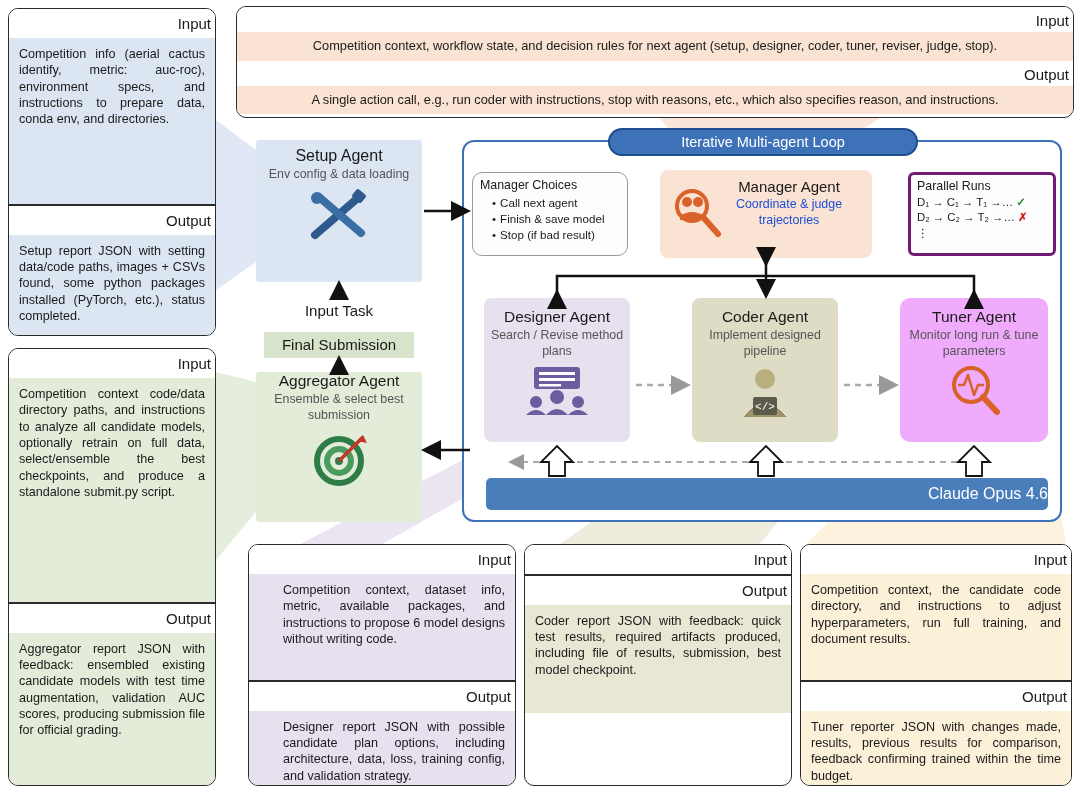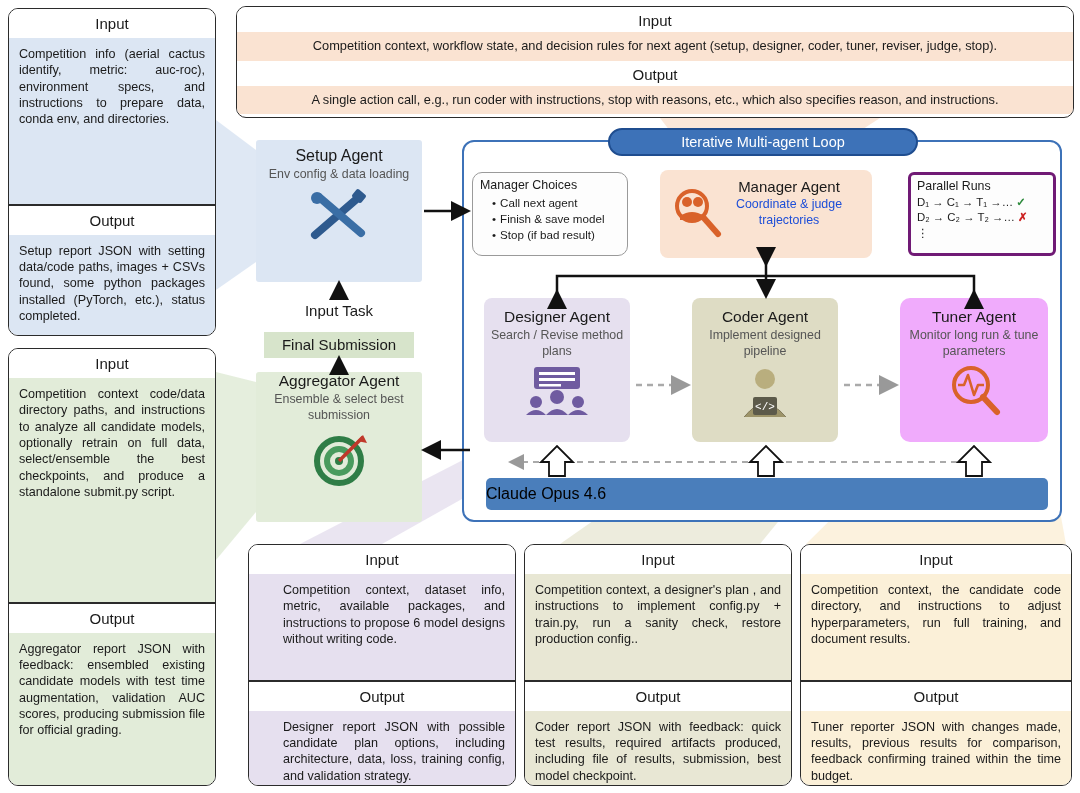"Input" .card .sec-title { text-align: center -> right }
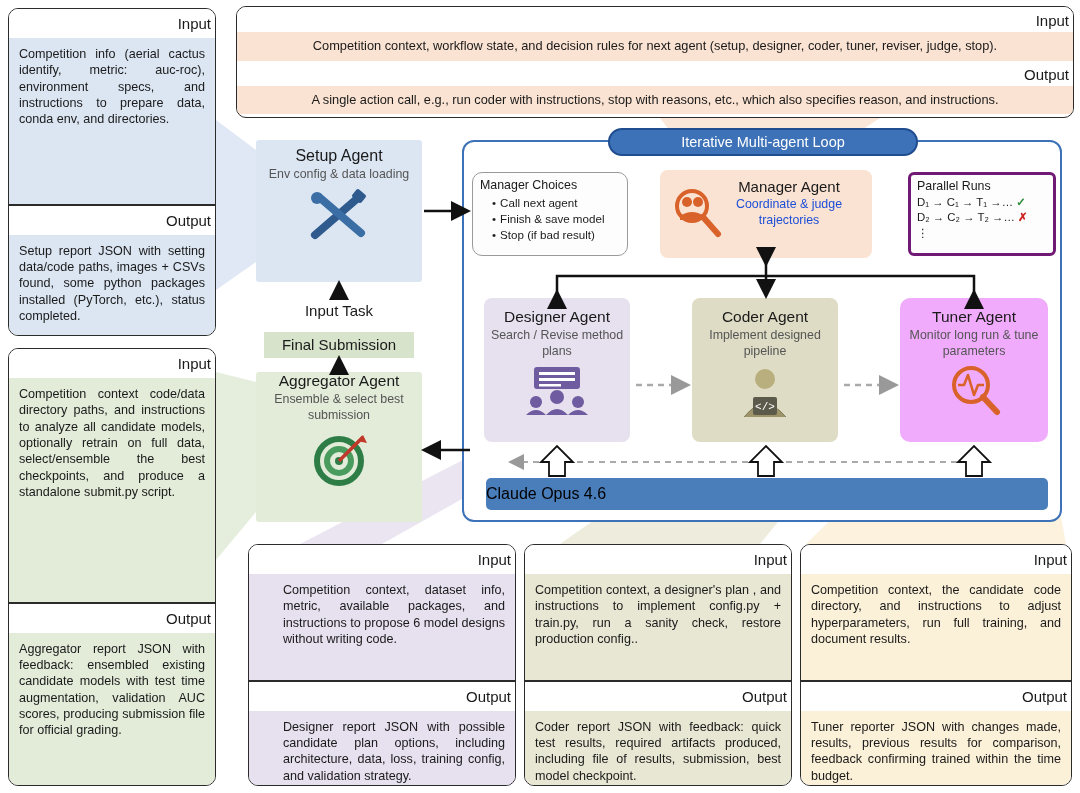"Claude Opus 4.6" #claude-bar { color: #000000 -> #ffffff; text-align: left -> right }
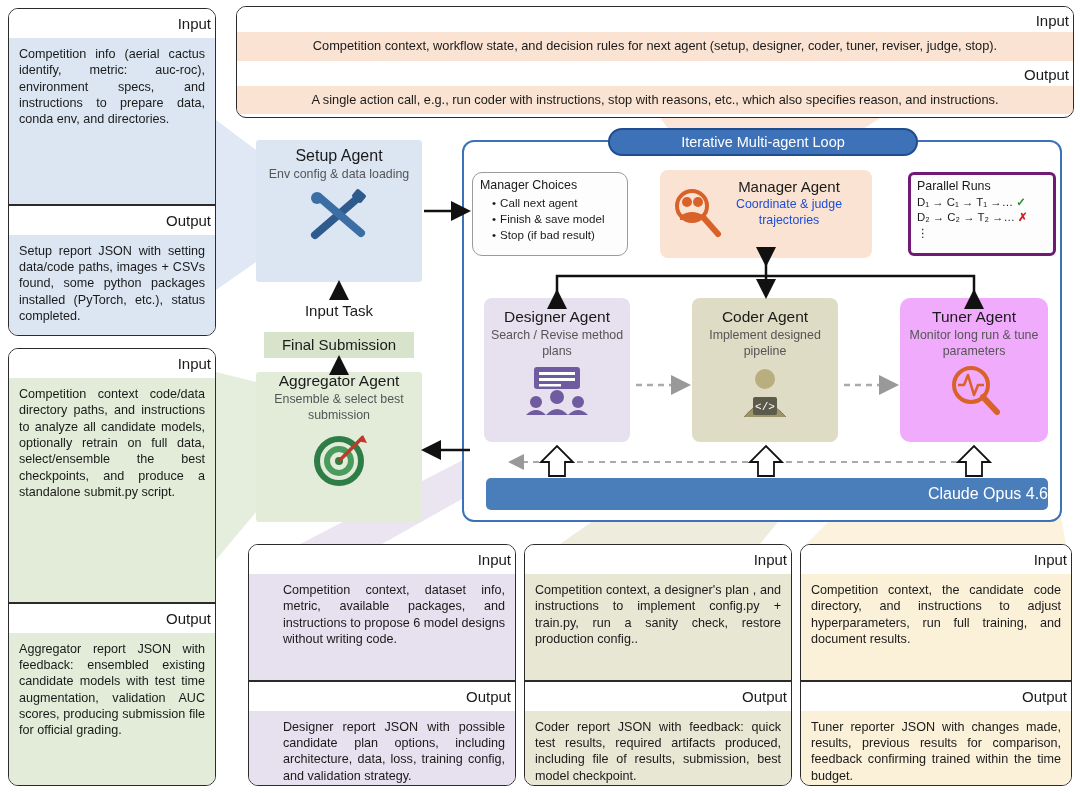"Competition context, a designer's plan" div.sec-body { html: <div>Competition context, a designer's plan , and instructions to implement config.py + train.py, run a sanity check, restore production config..</div> -> none }
